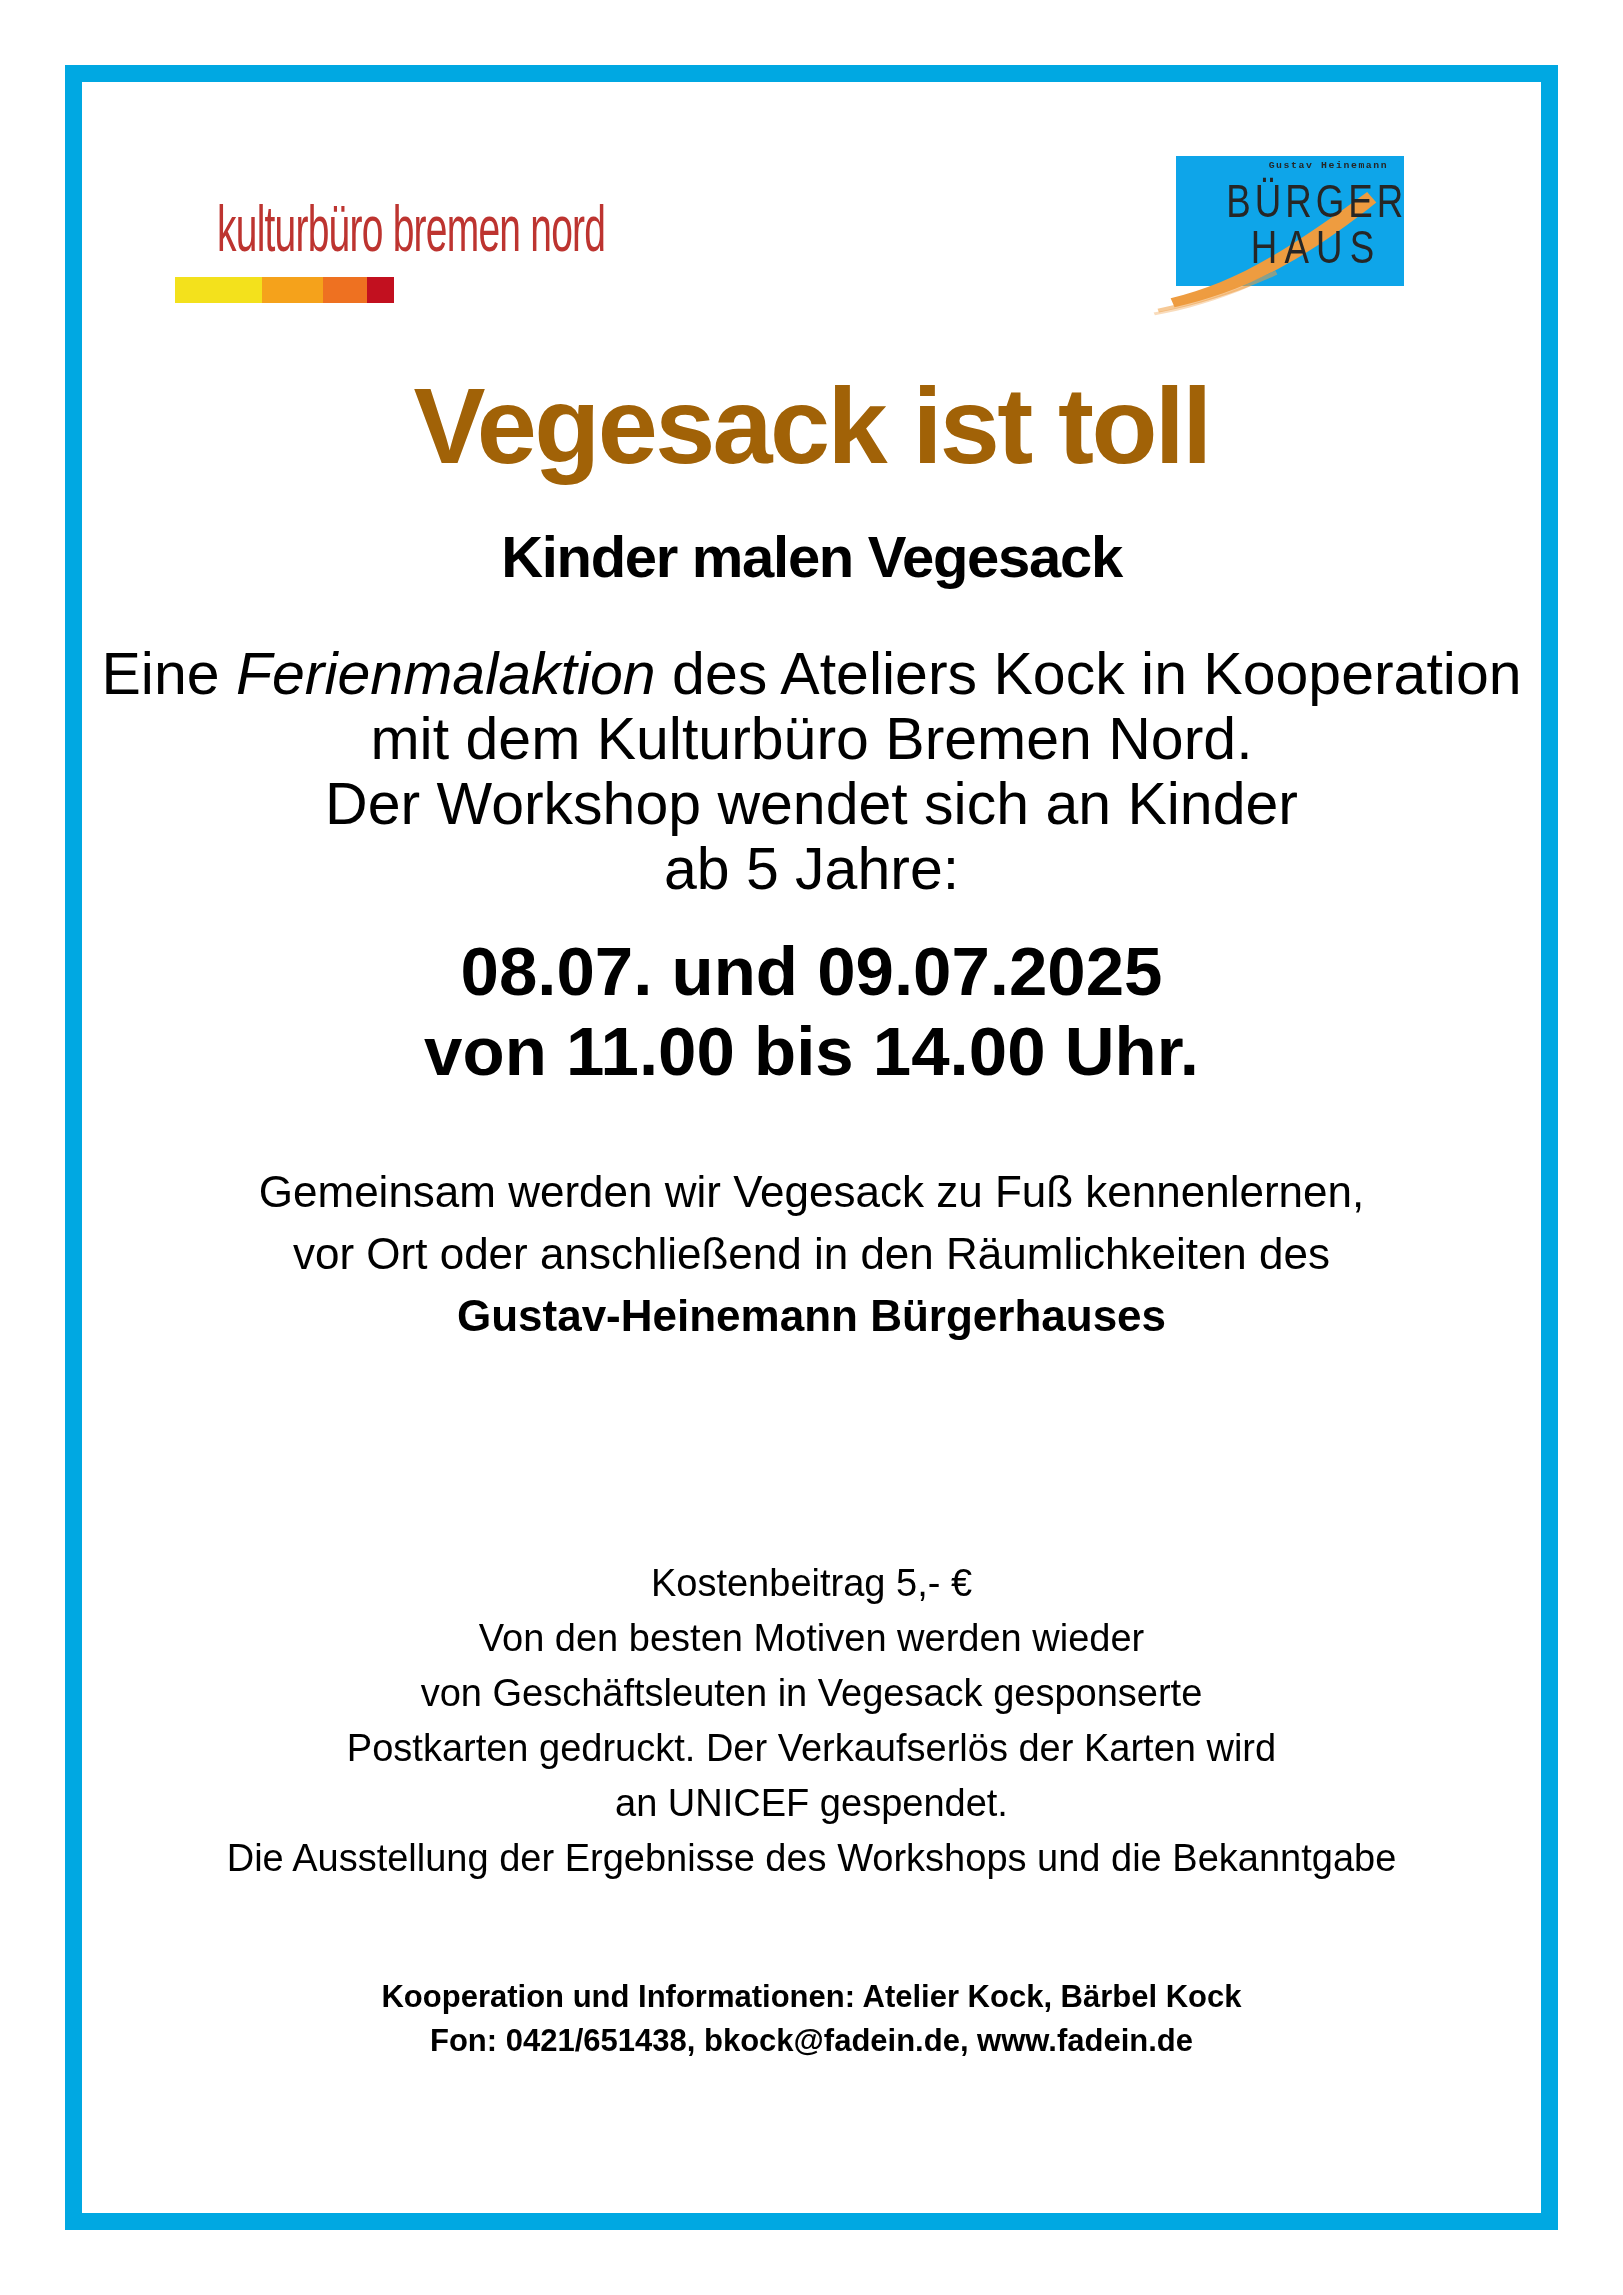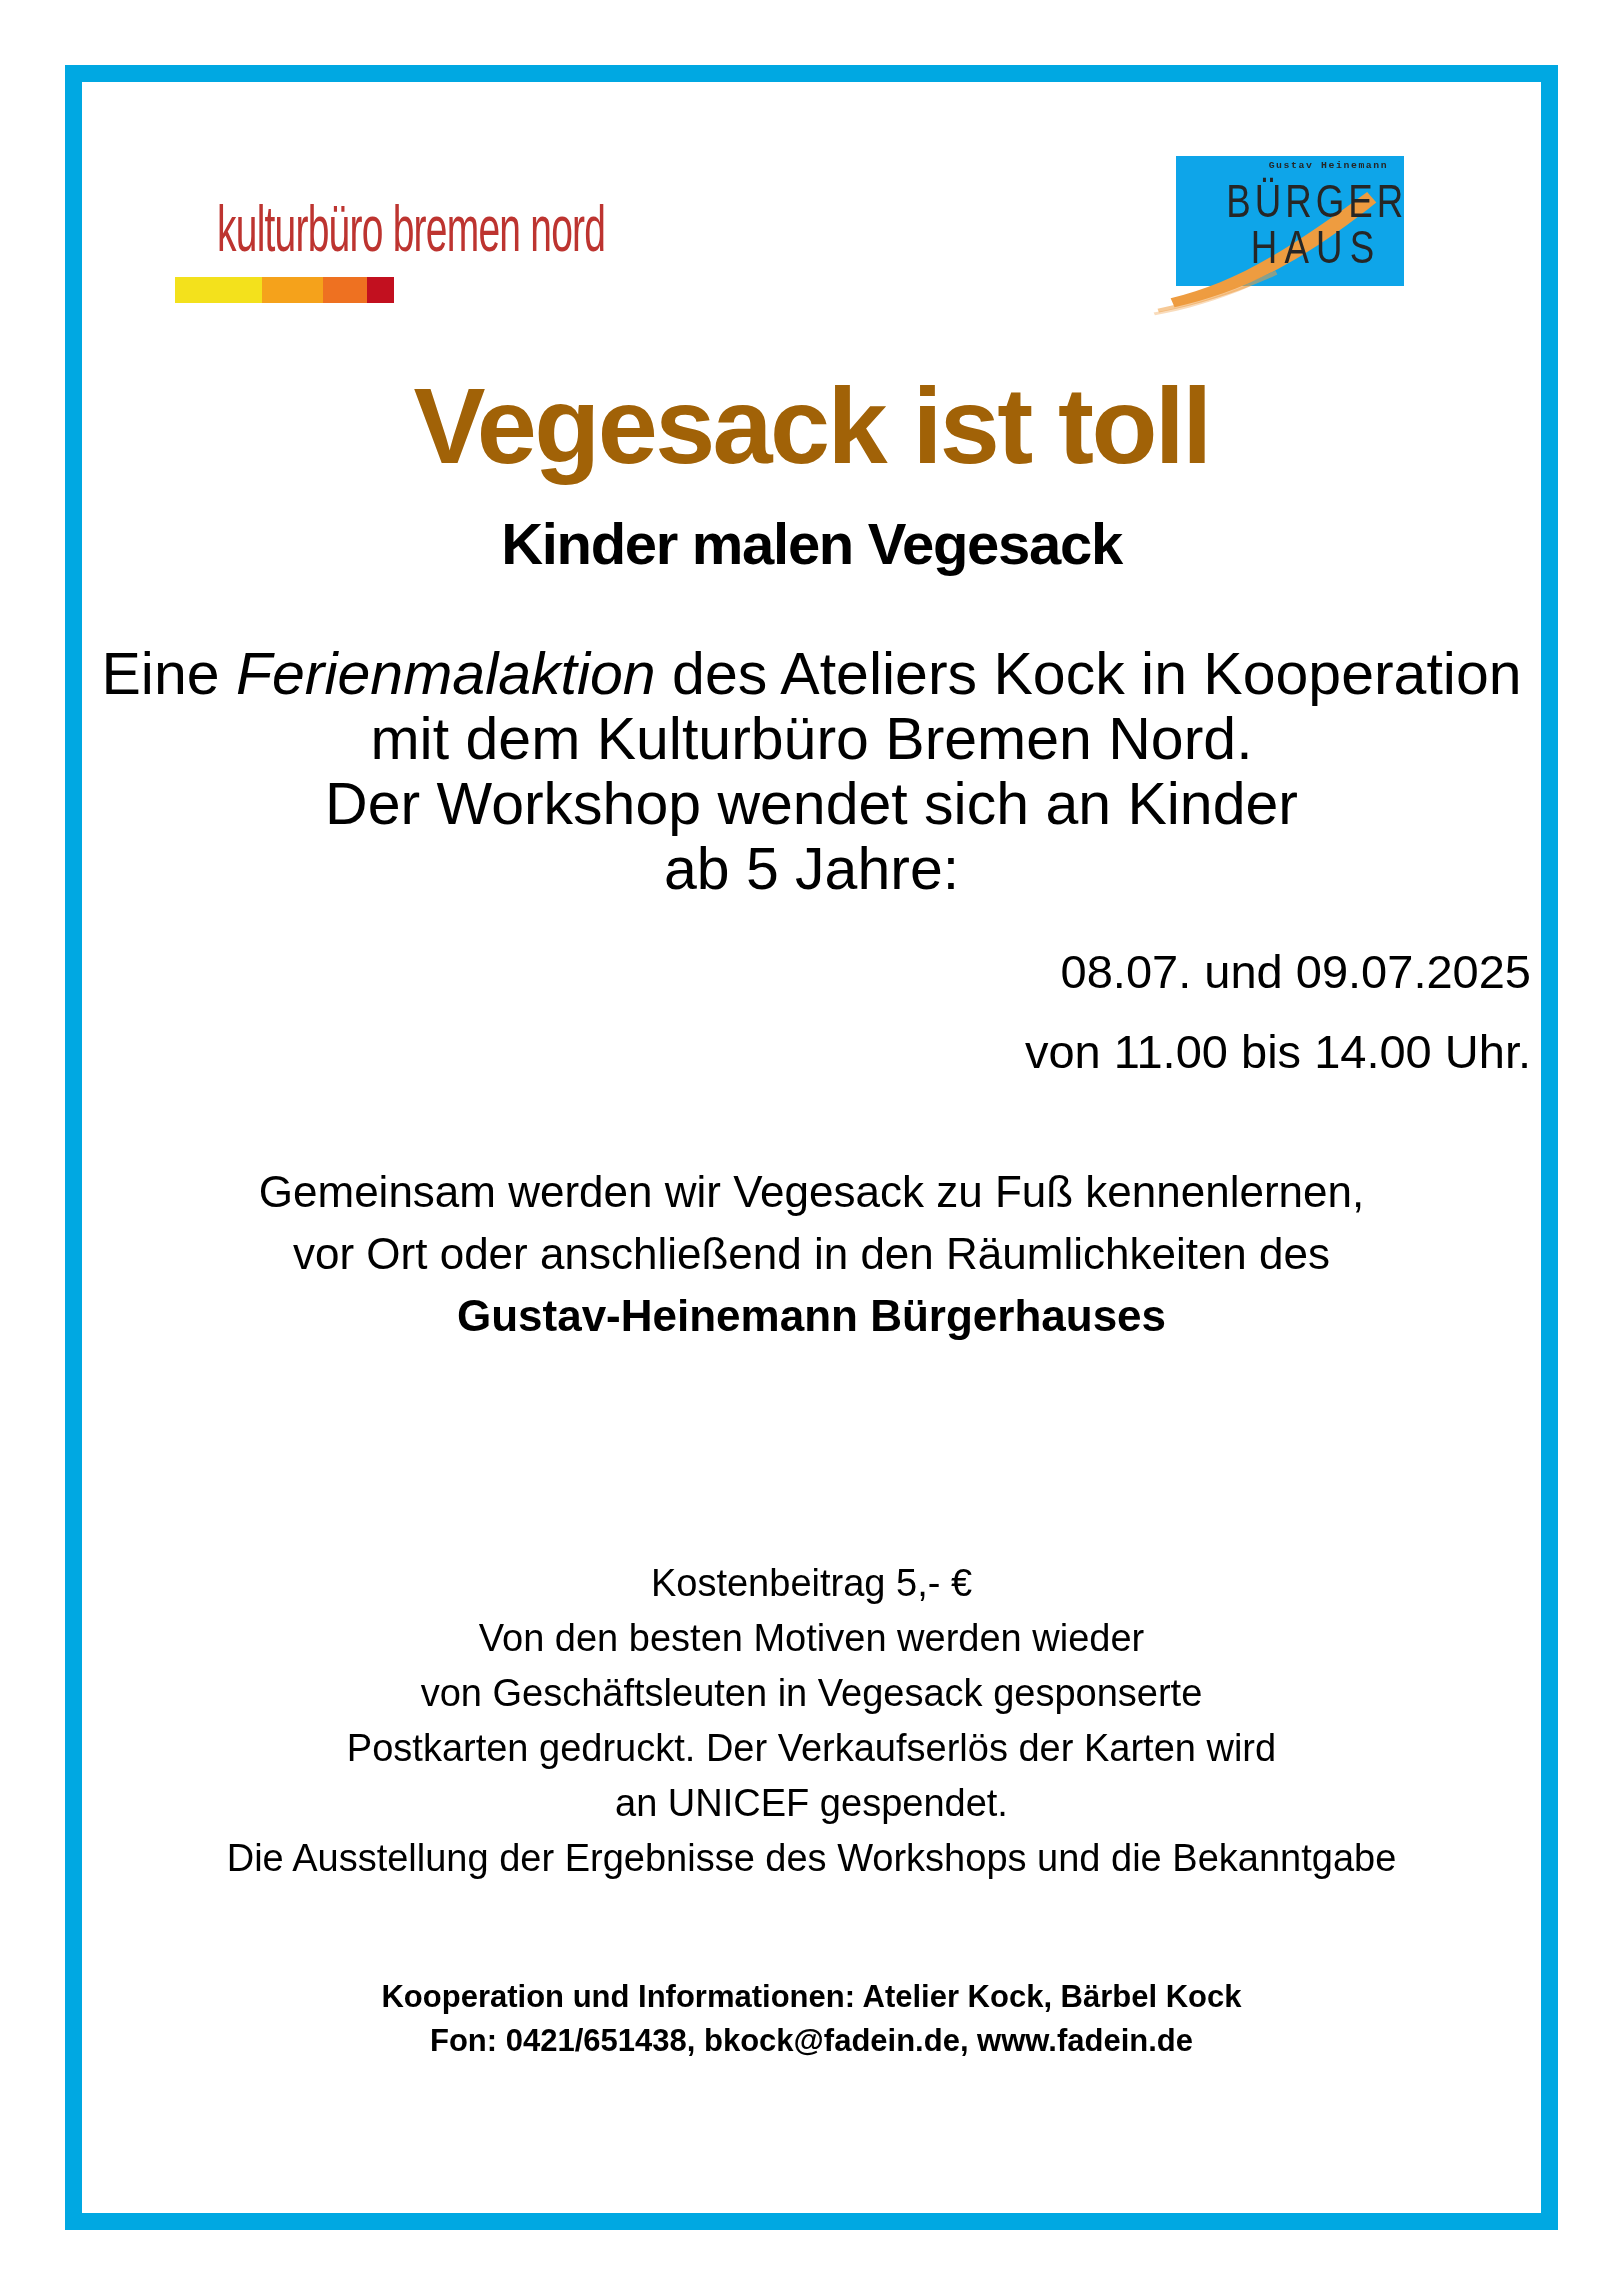"Kinder malen Vegesack" .subtitle { margin: 0 -> 13px }
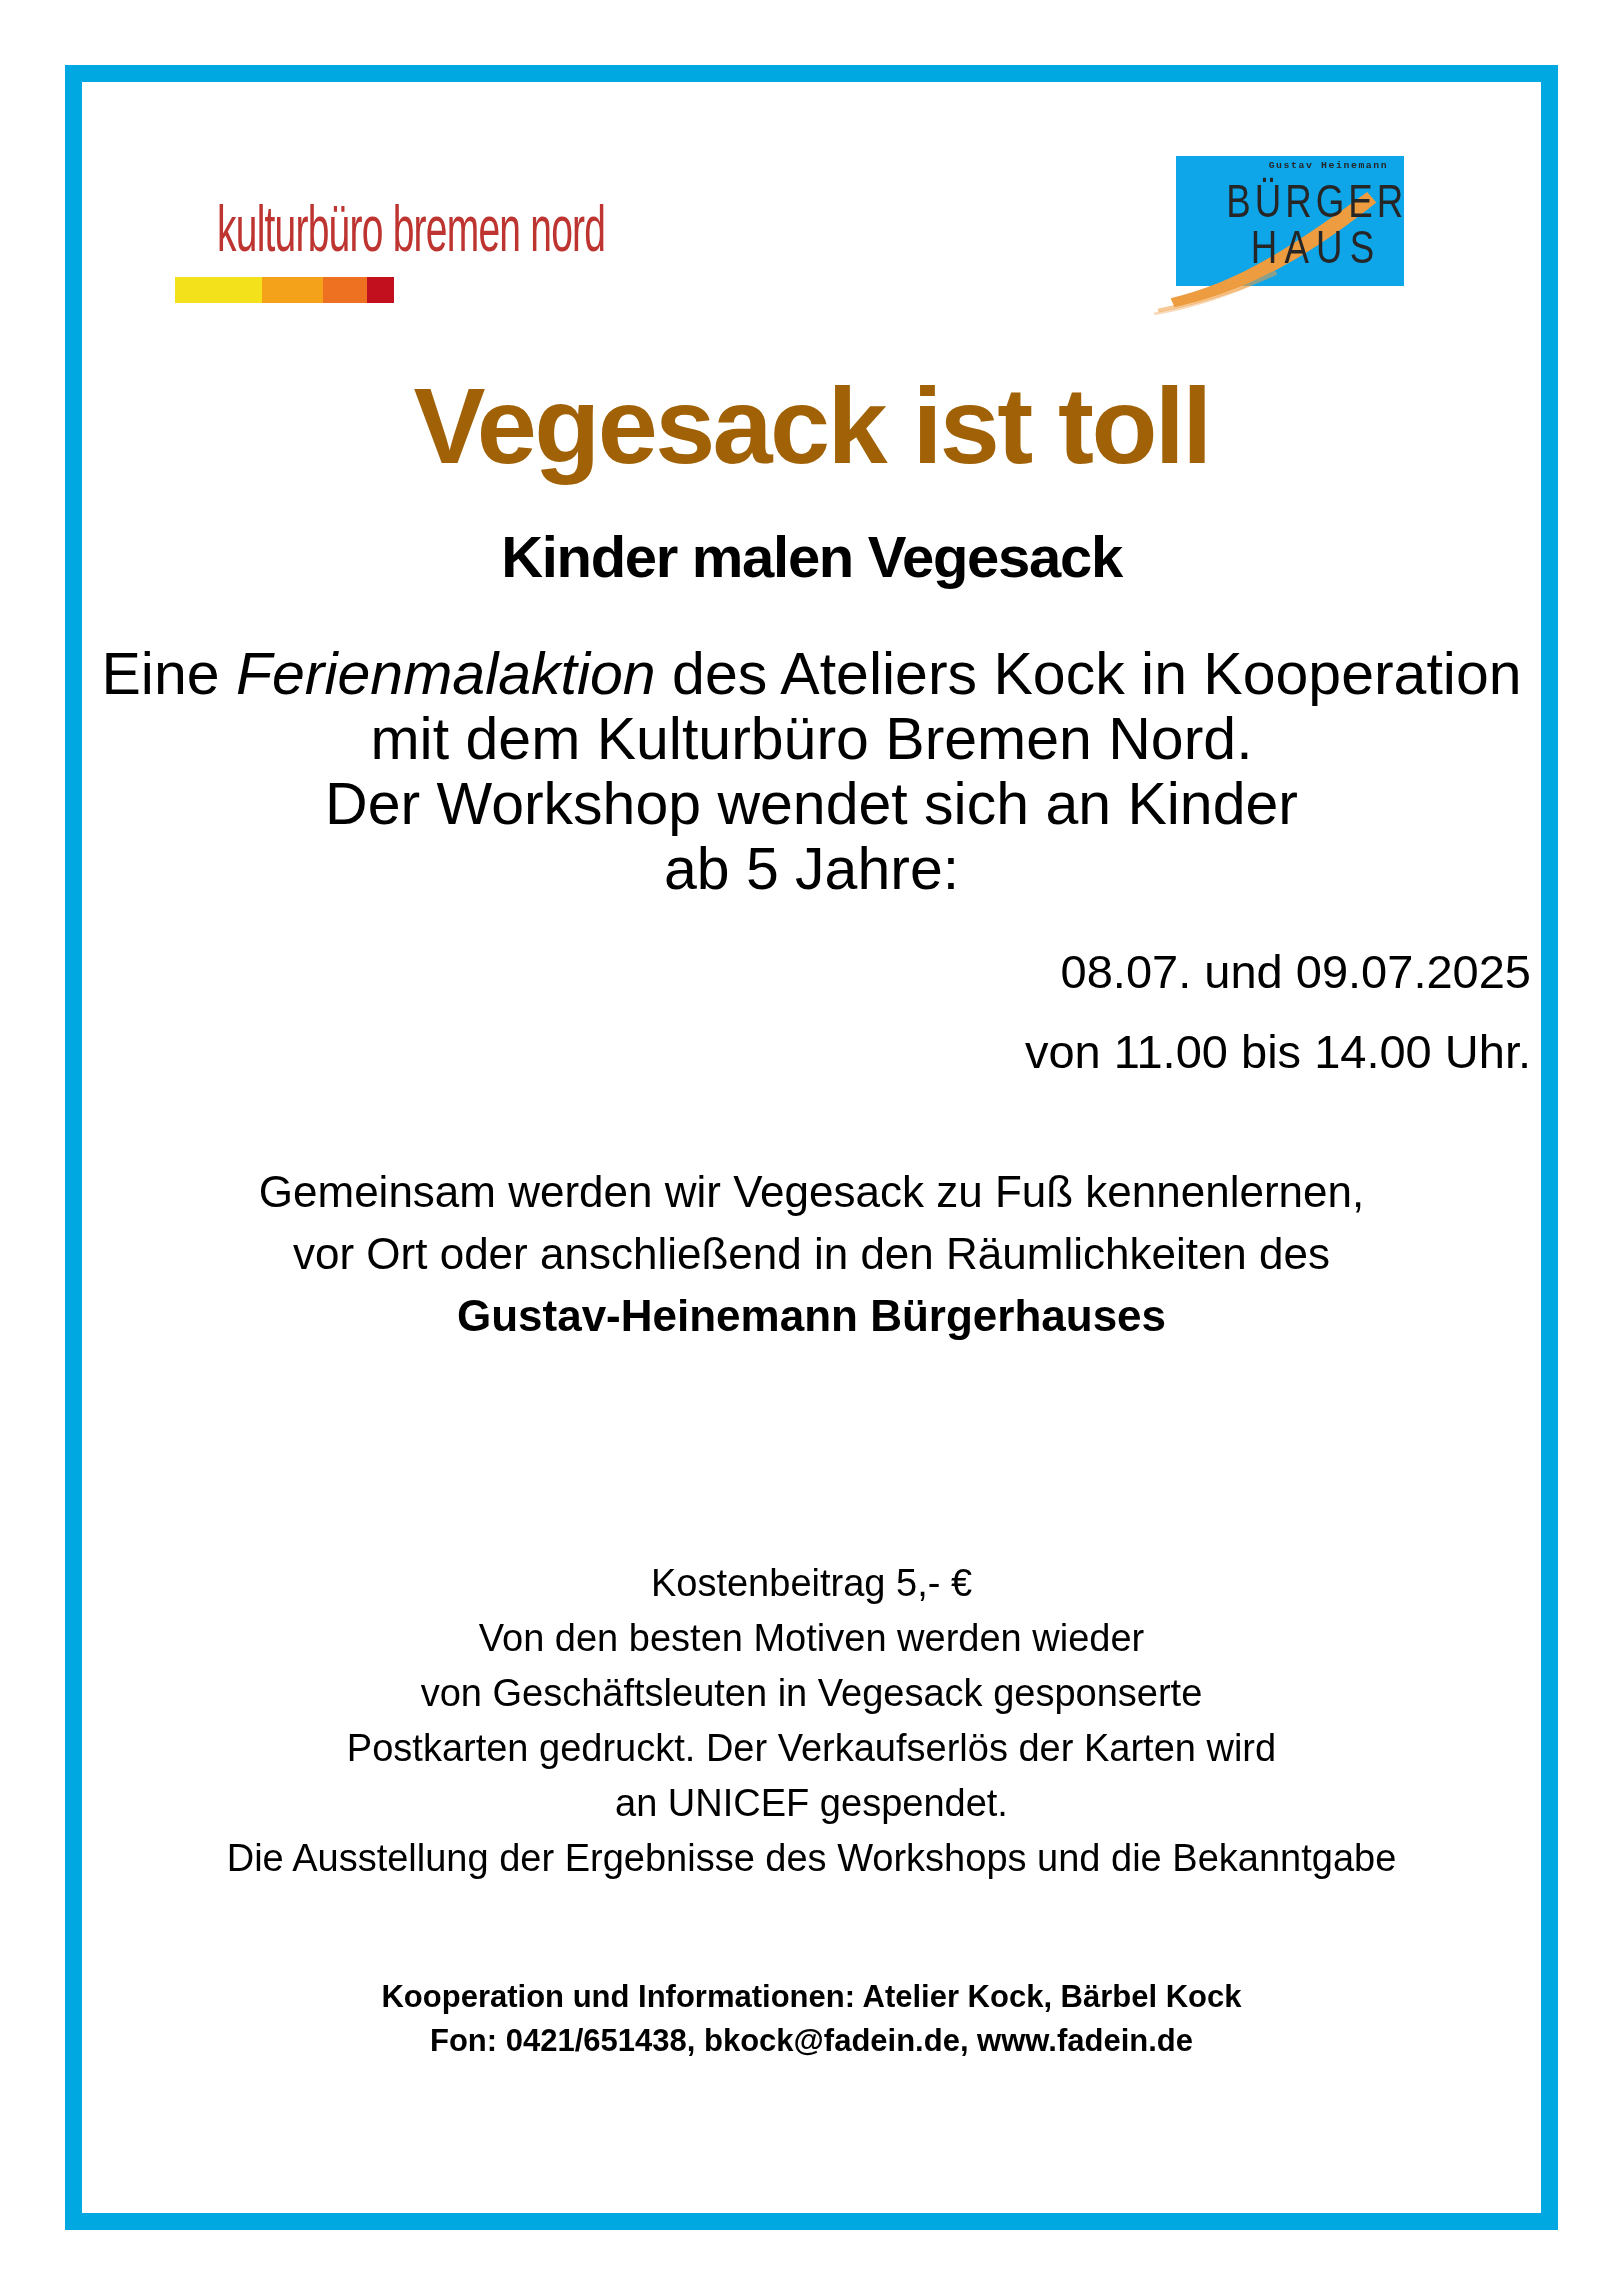"08.07. und 09.07.2025" .dates { font-size: 47px -> 69px; font-weight: normal -> bold; text-align: right -> none }
